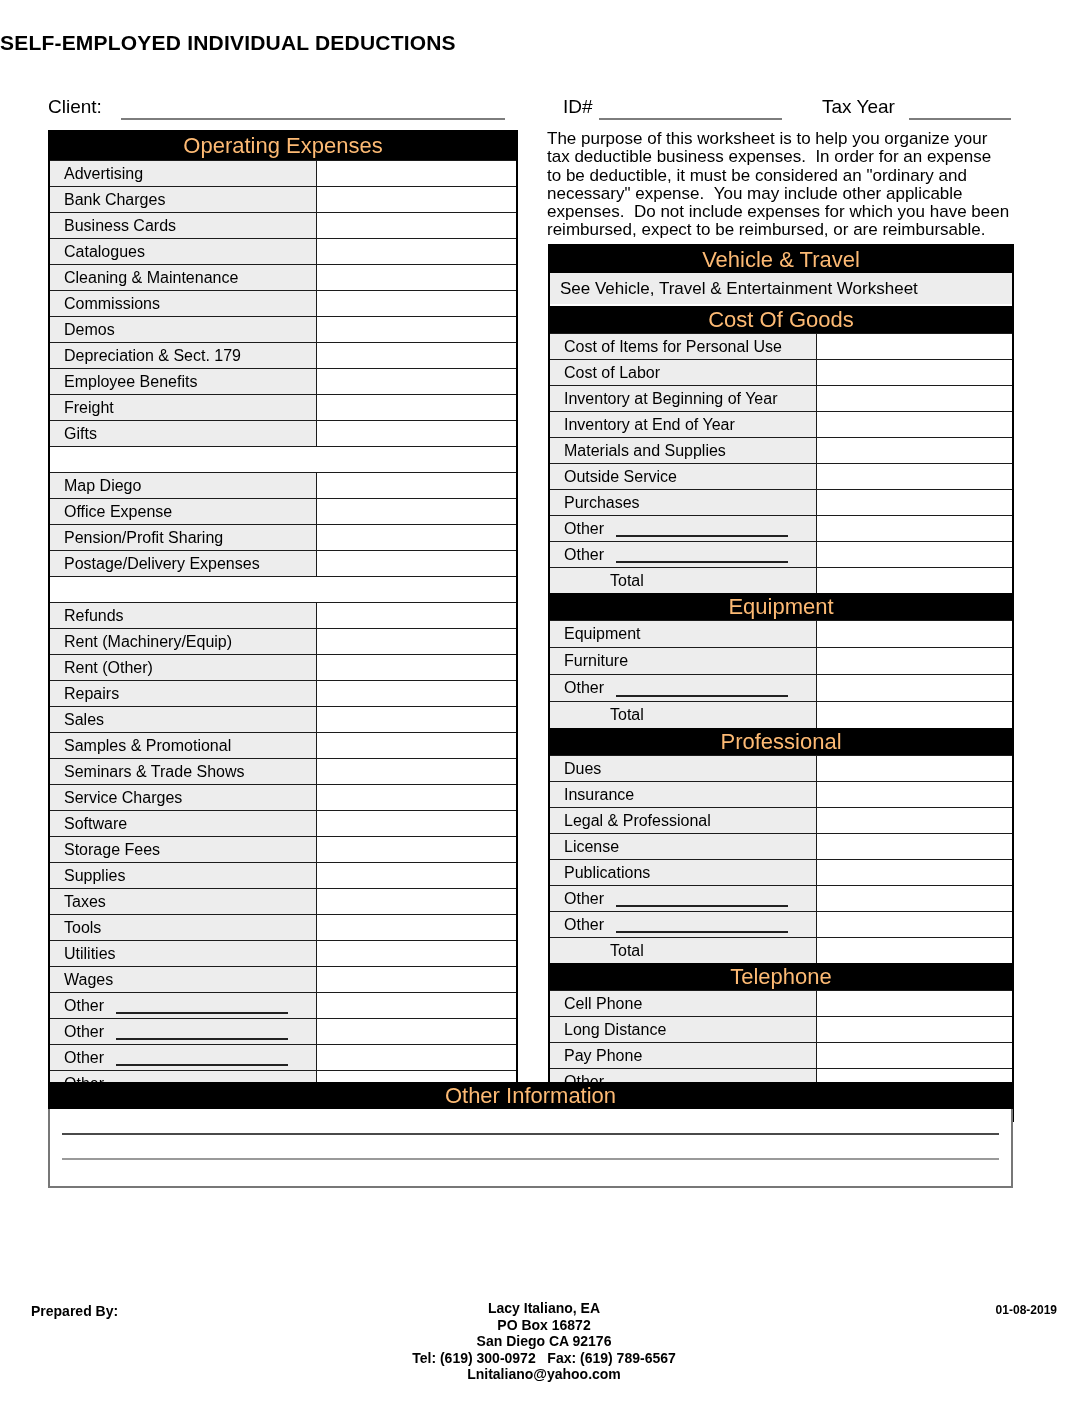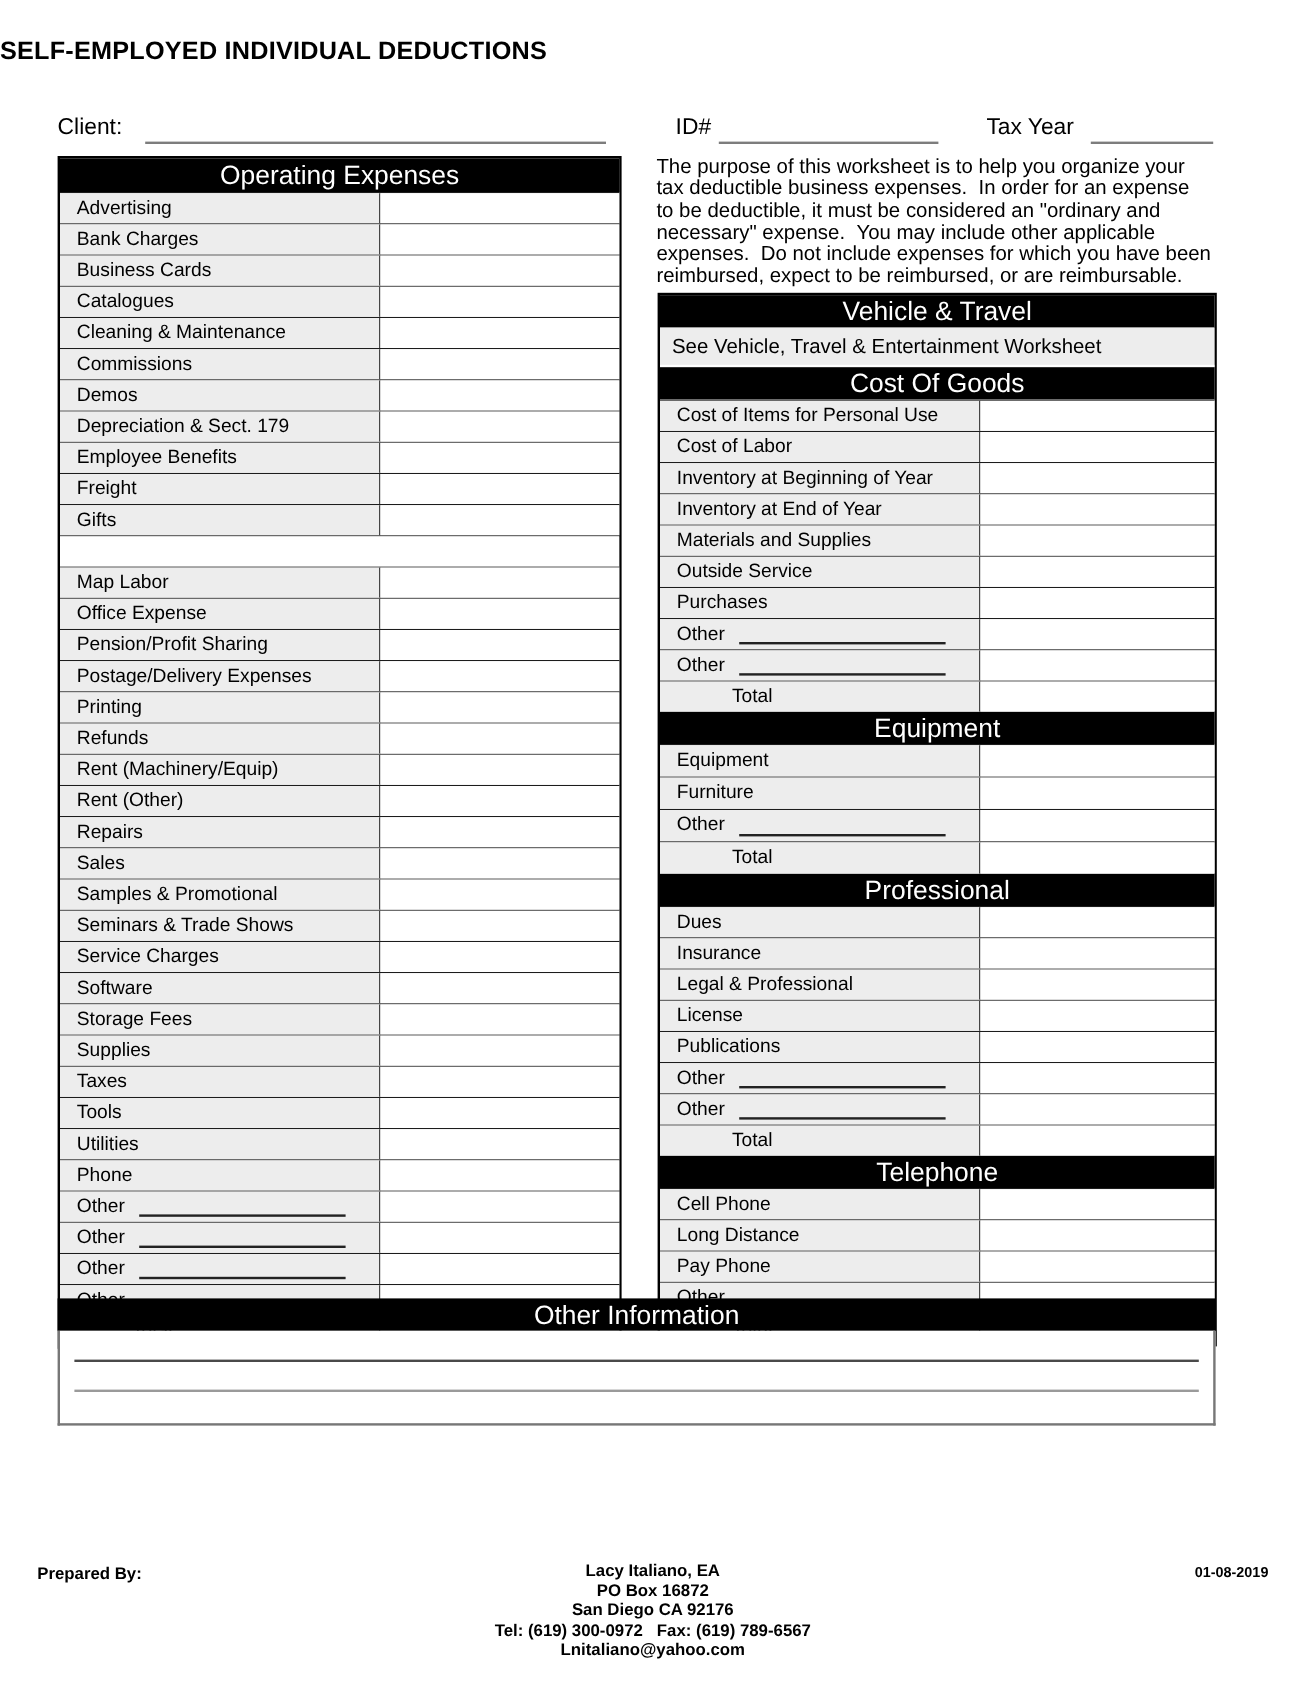"Operating Expenses" .bar { color: #ffffff -> #fdba74 }
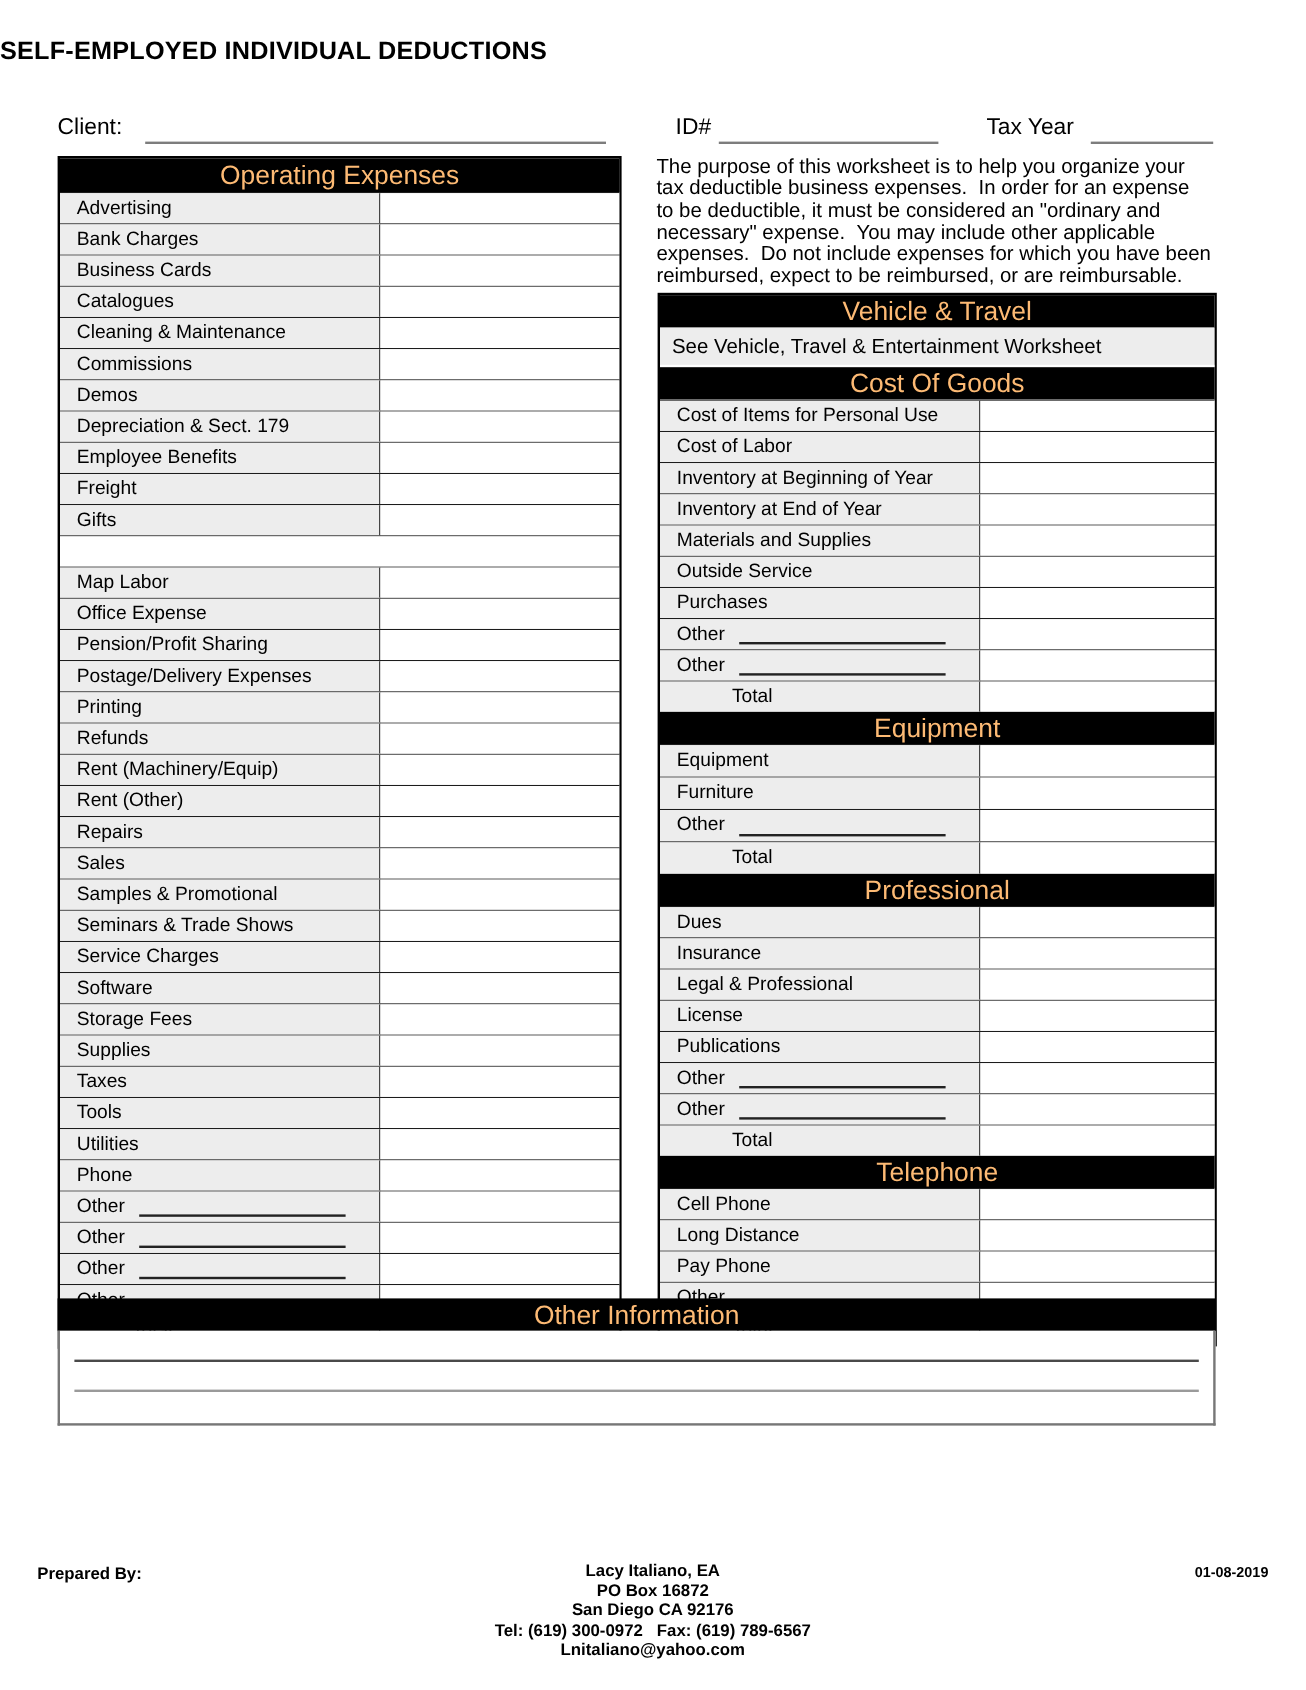"Map Labor" span { text: Labor -> Diego }
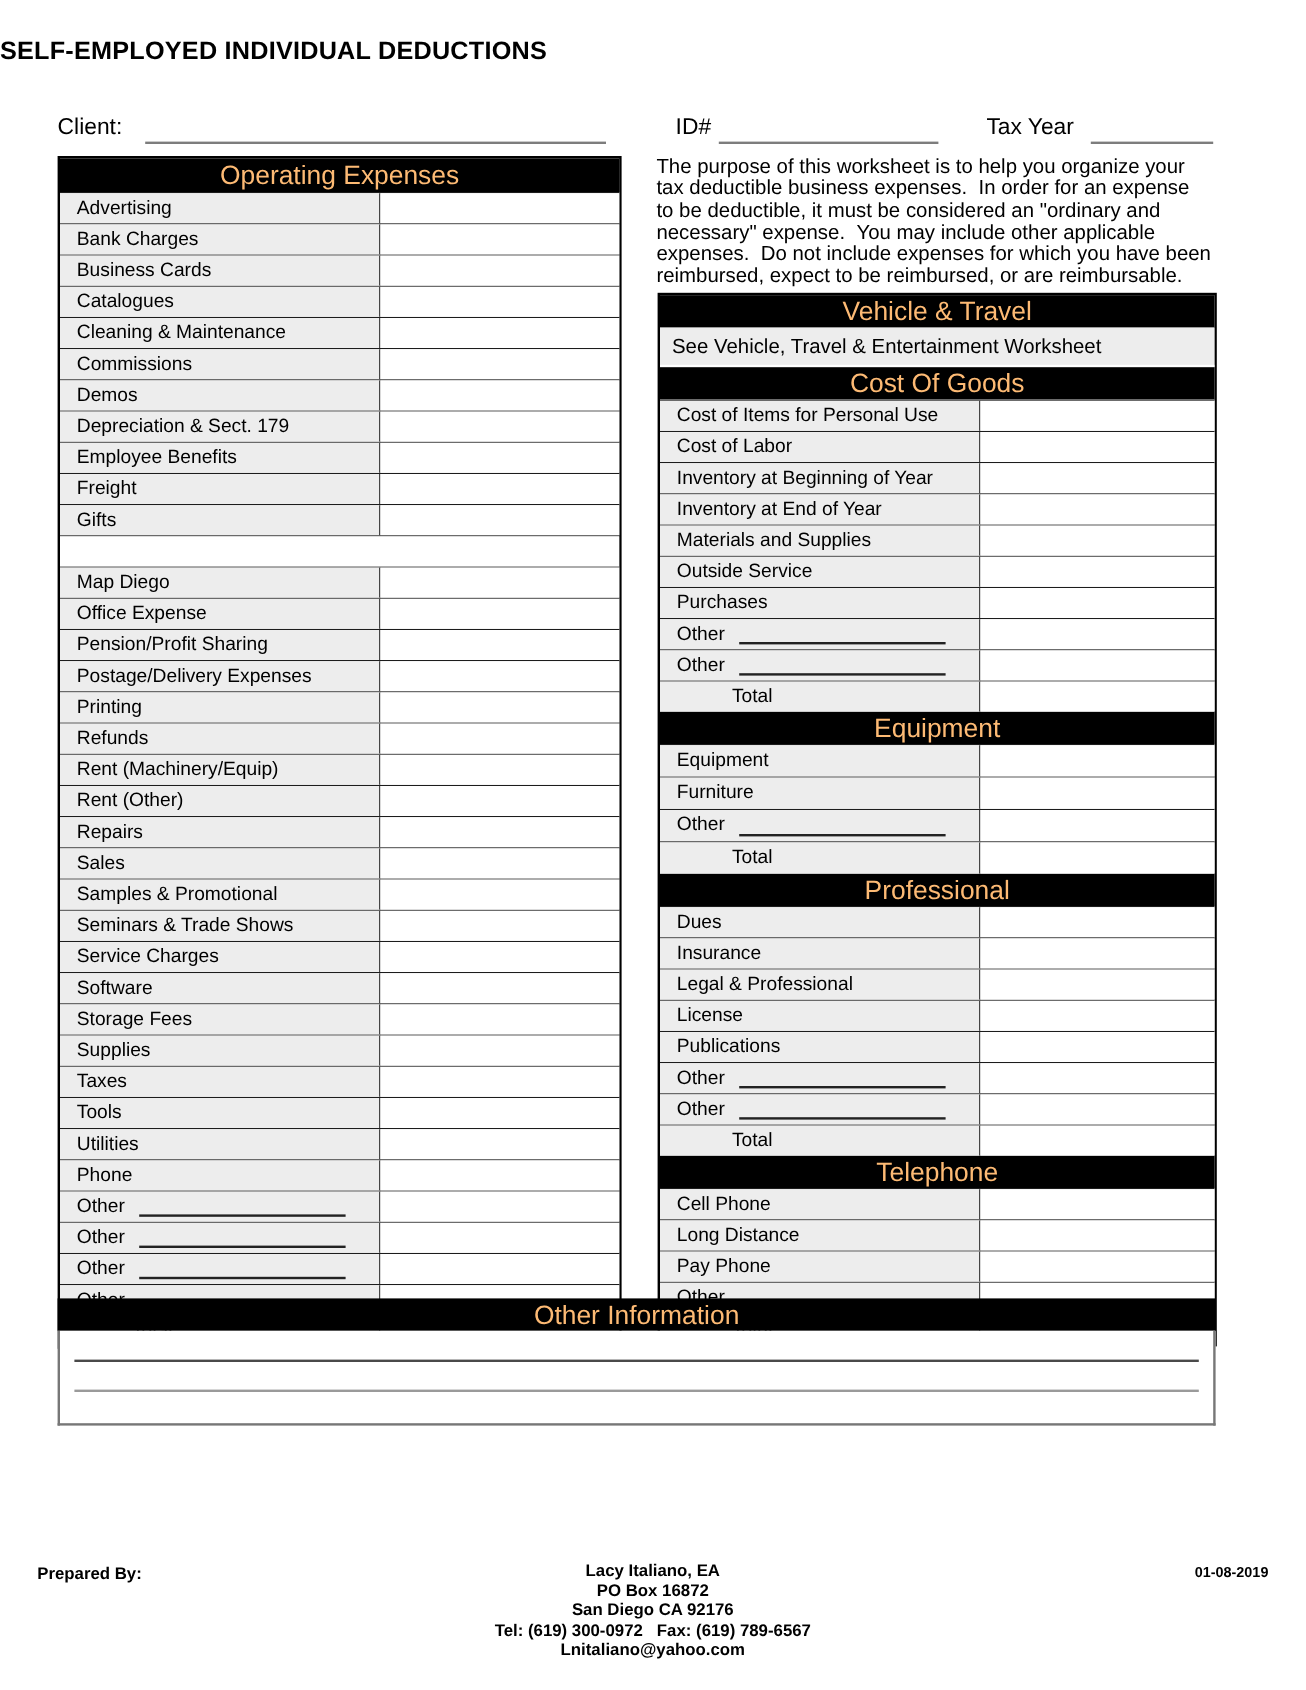"Printing" div.lcell { html: <div> <span>Printing</span> </div> -> none }
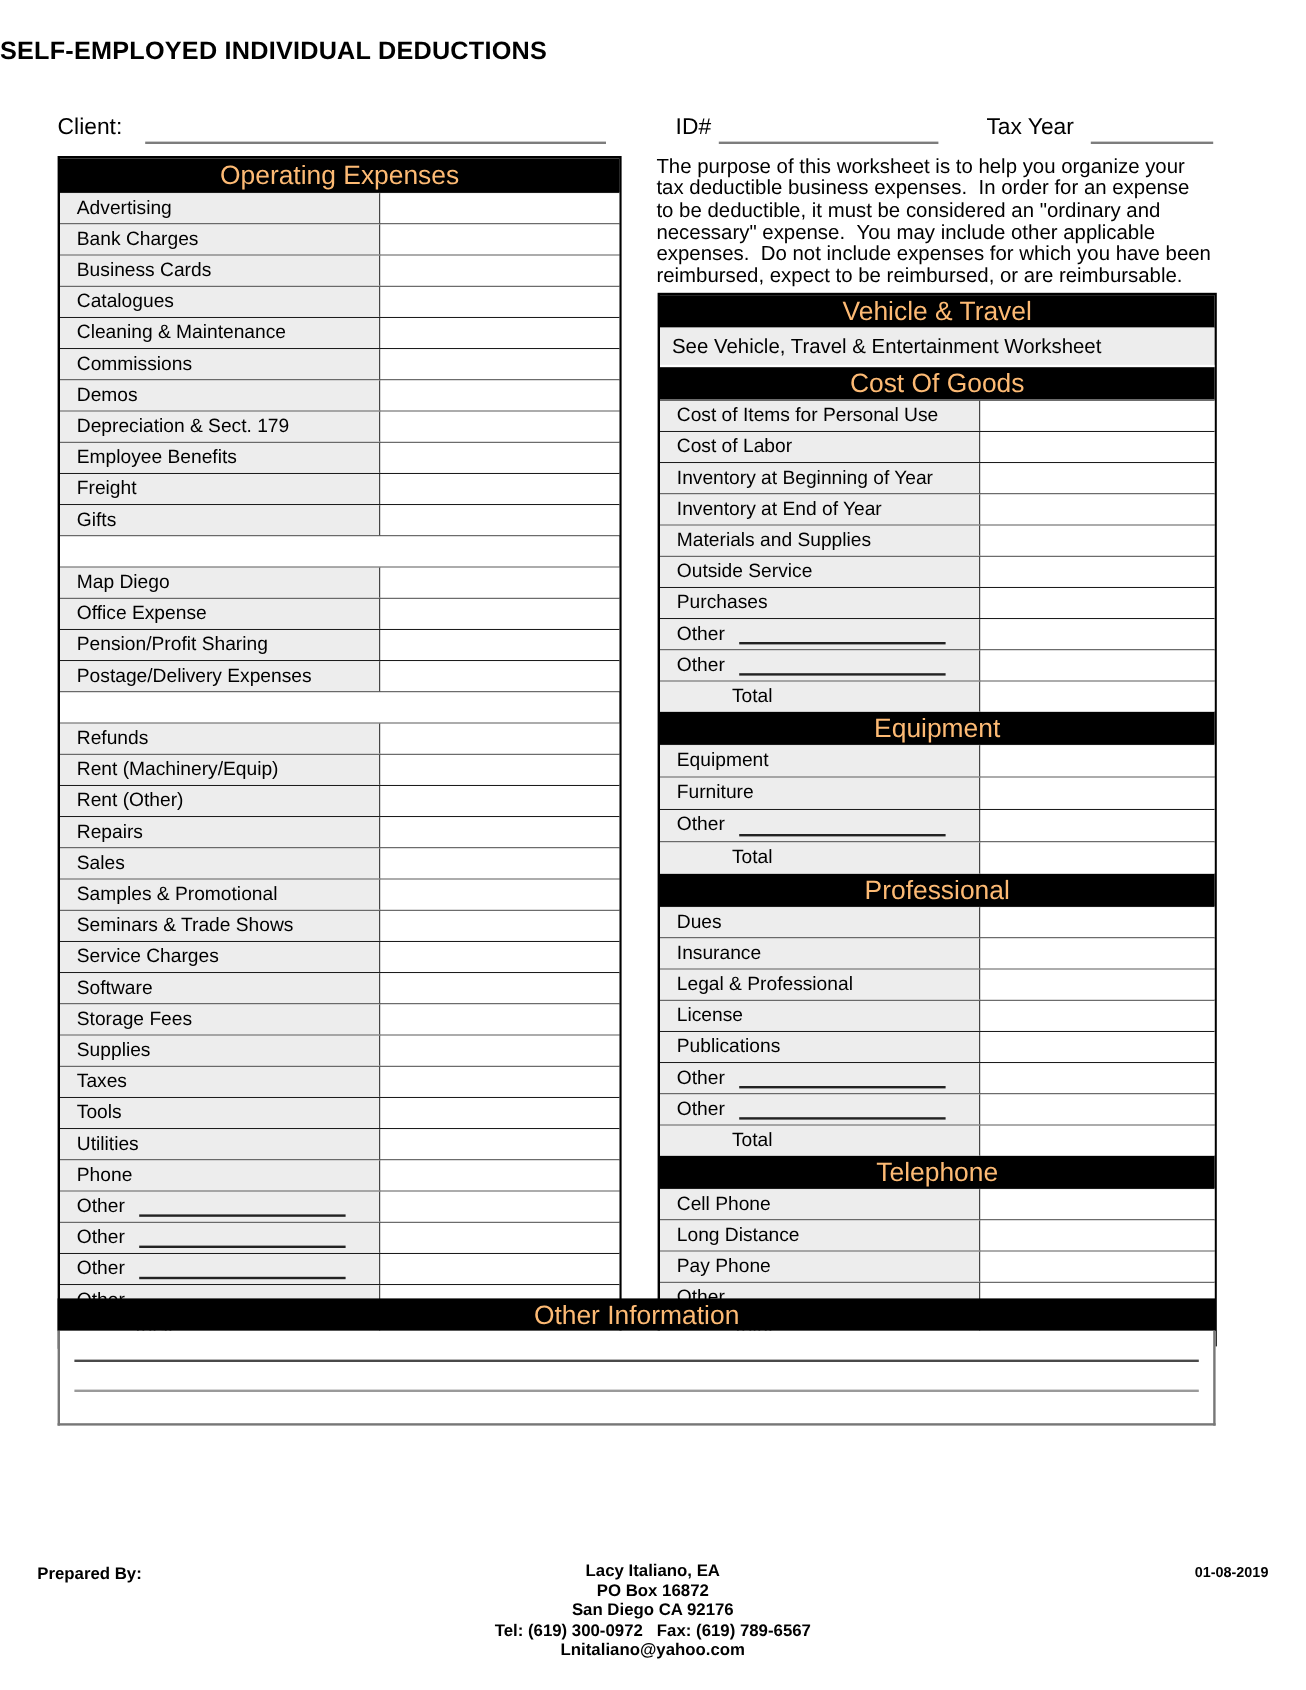"Phone" span { text: Phone -> Wages }
